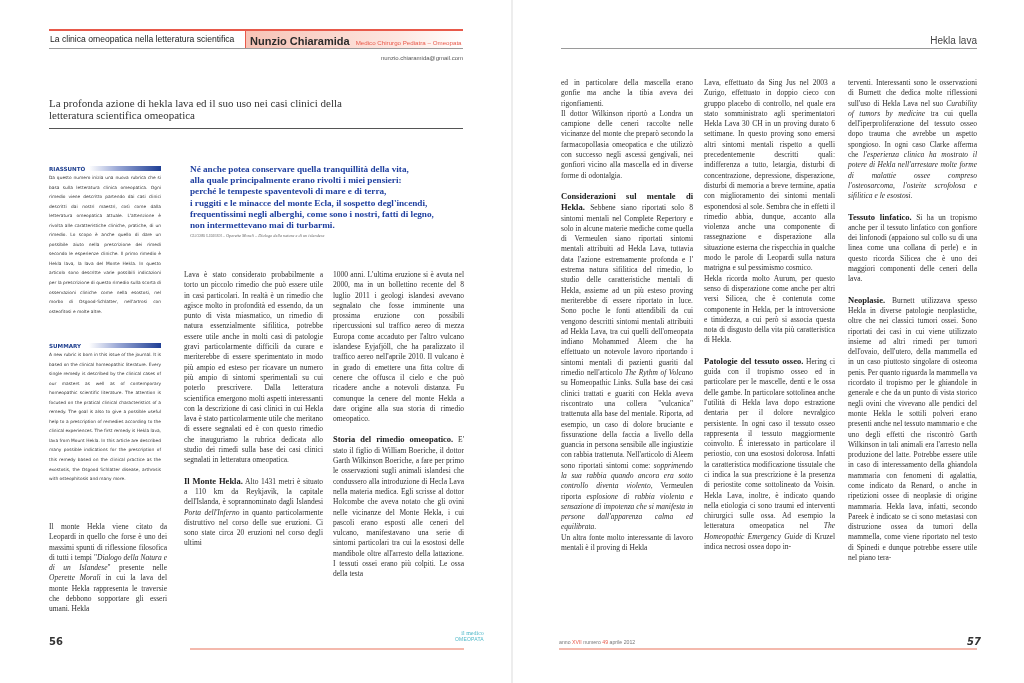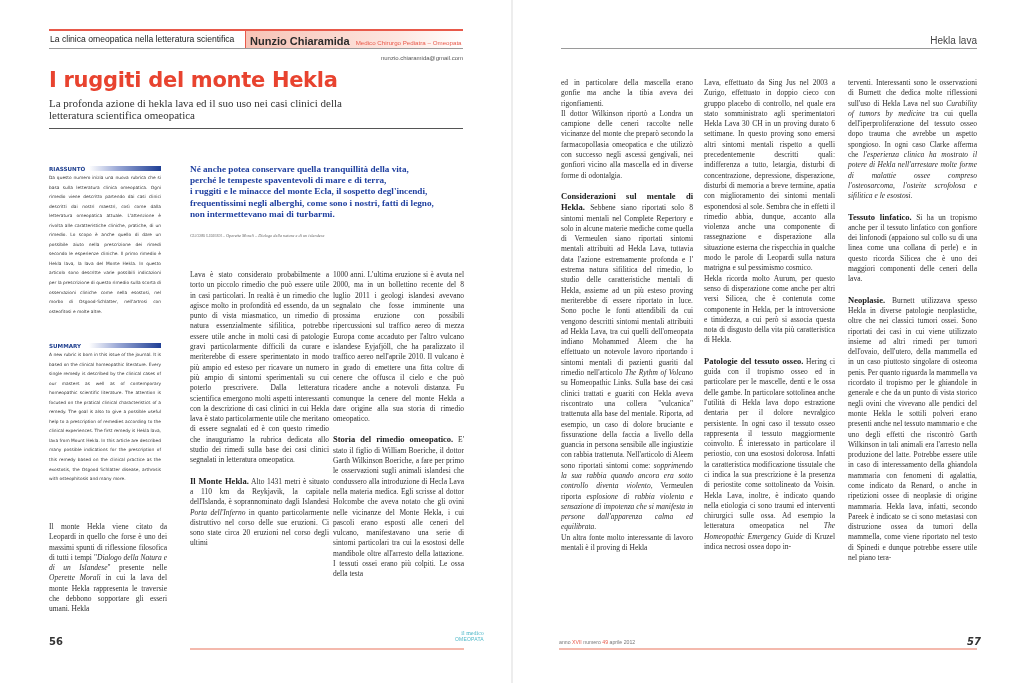"I ruggiti del monte Hekla" div.title { html: <div>I ruggiti del monte Hekla</div> -> none }
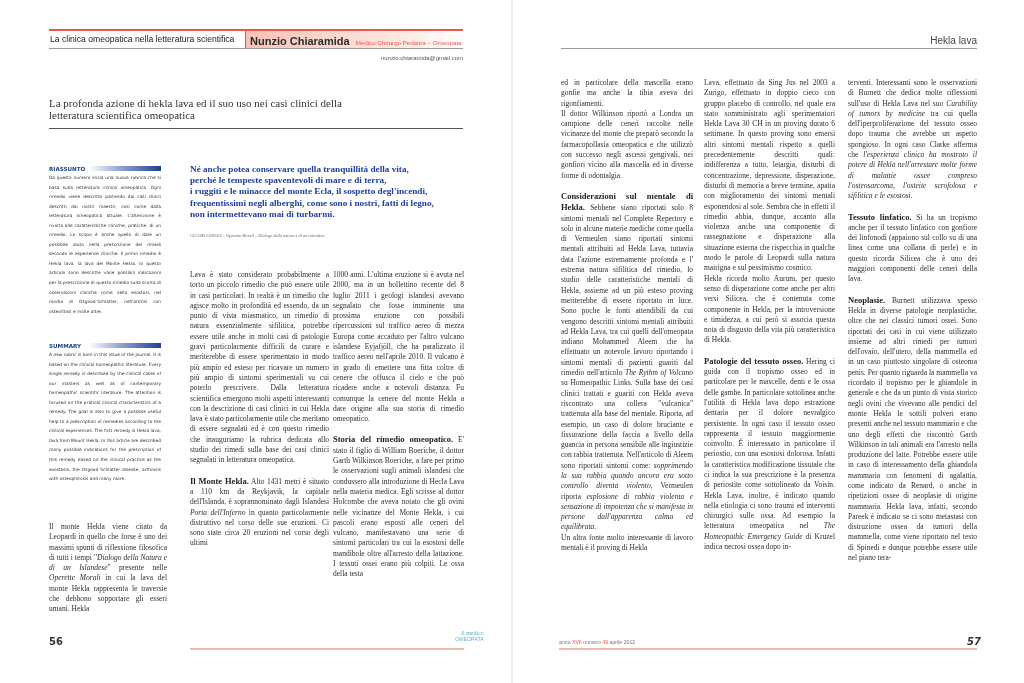"alla quale principalmente erano rivolti" span.epigraph-line { html: none -> <span>alla quale principalmente erano rivolti i miei pensieri:</span> }
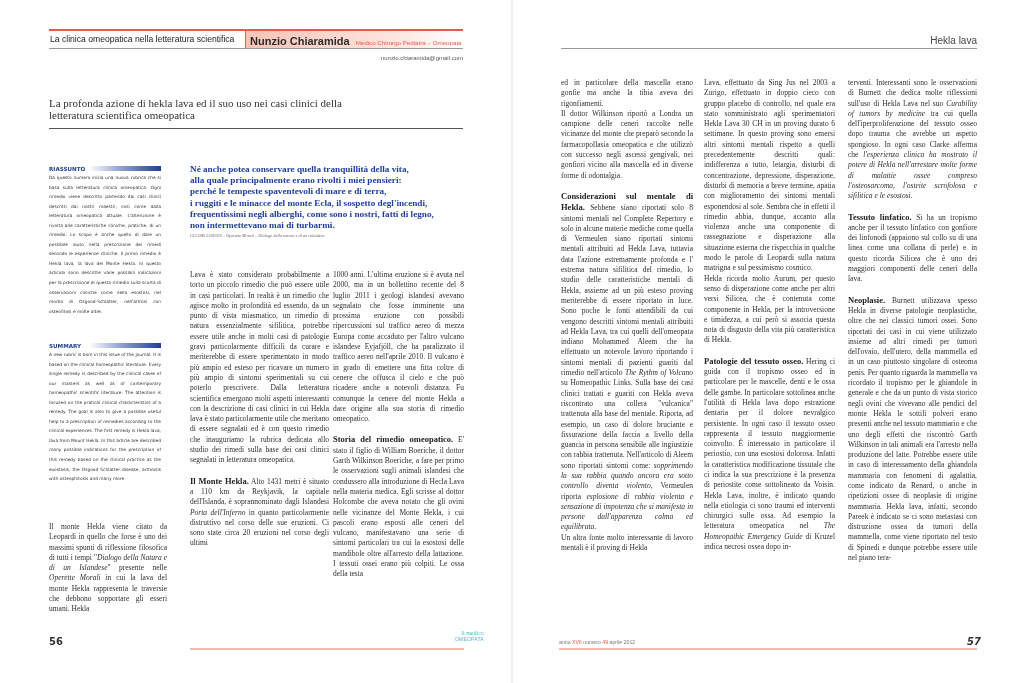"Lava è stato considerato probabilmente" div.col { left: 190px -> 184px }
